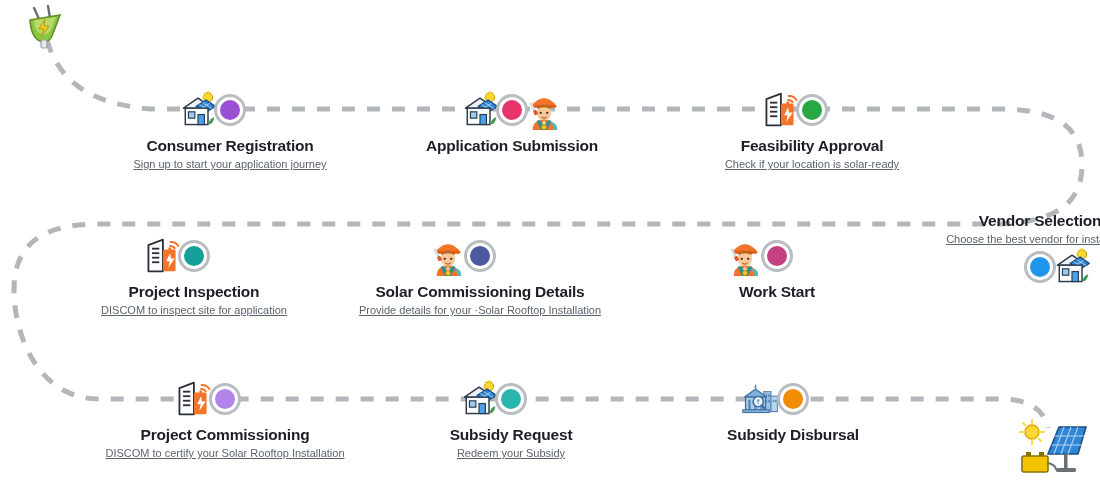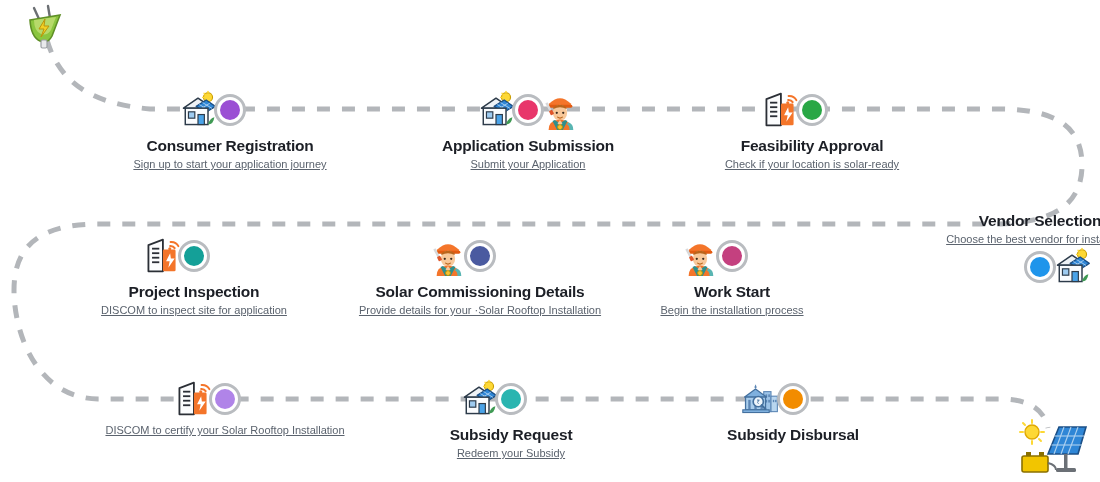"Application Submission" div.step { left: 528px -> 512px }
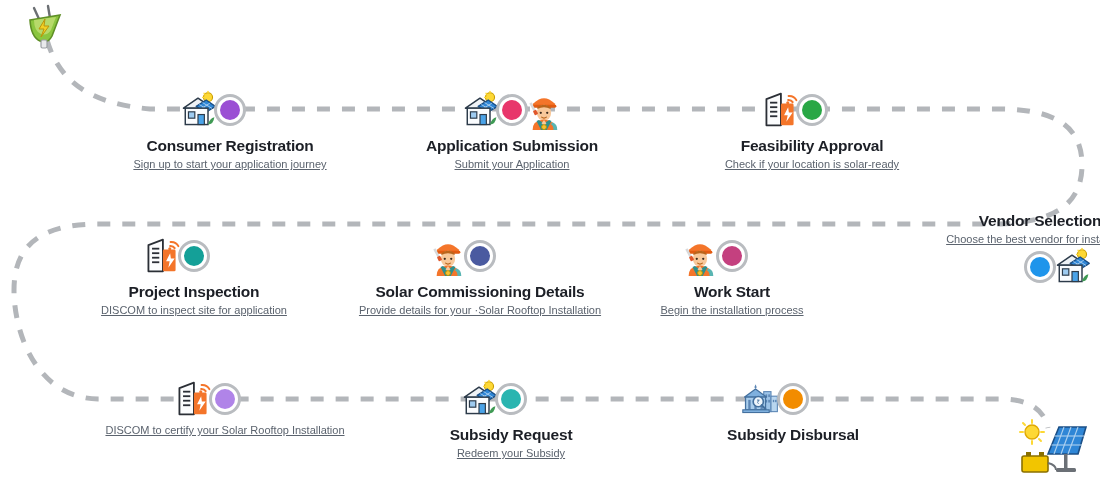"Submit your Application" div.sub { html: <div>Submit your Application</div> -> none }
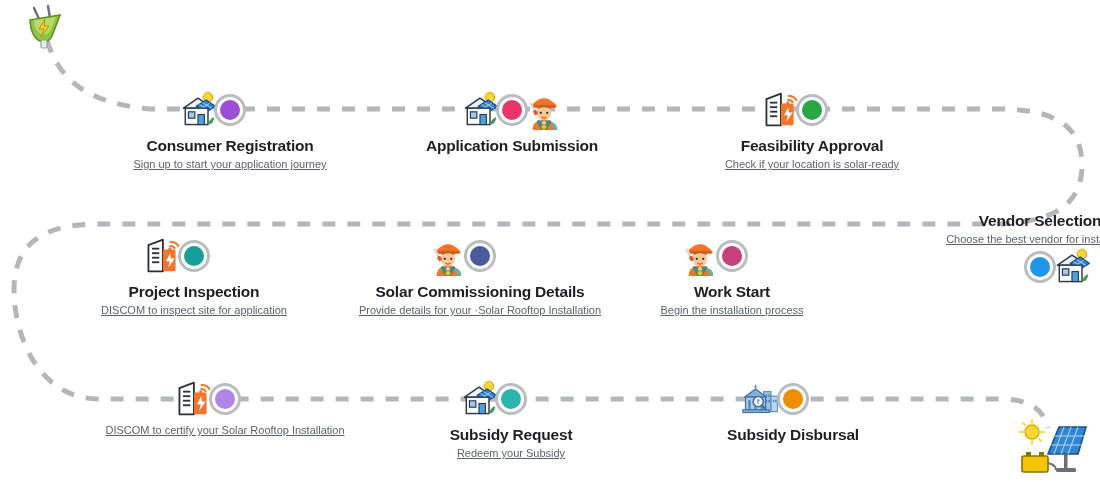"Work Start" div.step { left: 732px -> 777px }
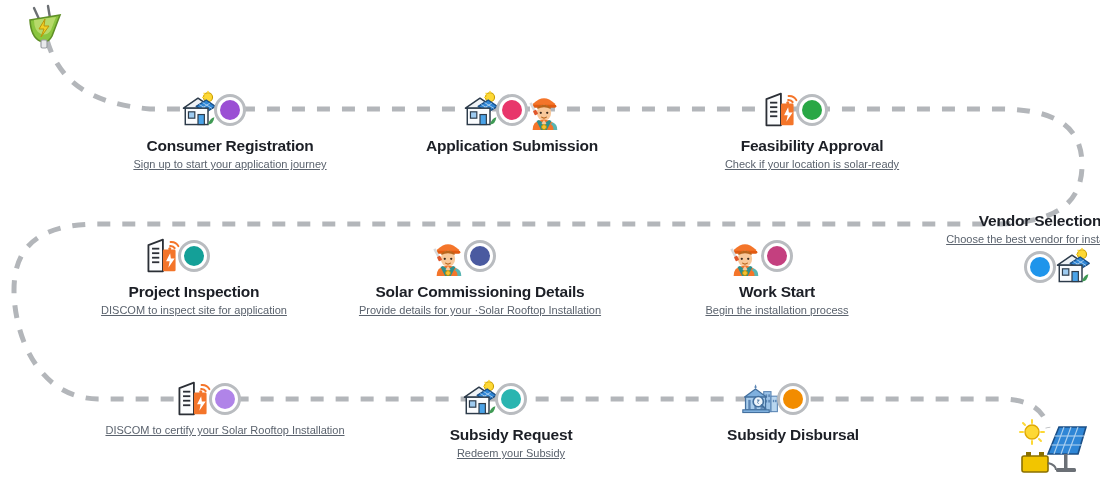"Begin the installation process" div.sub { html: <div>Begin the installation process</div> -> none }
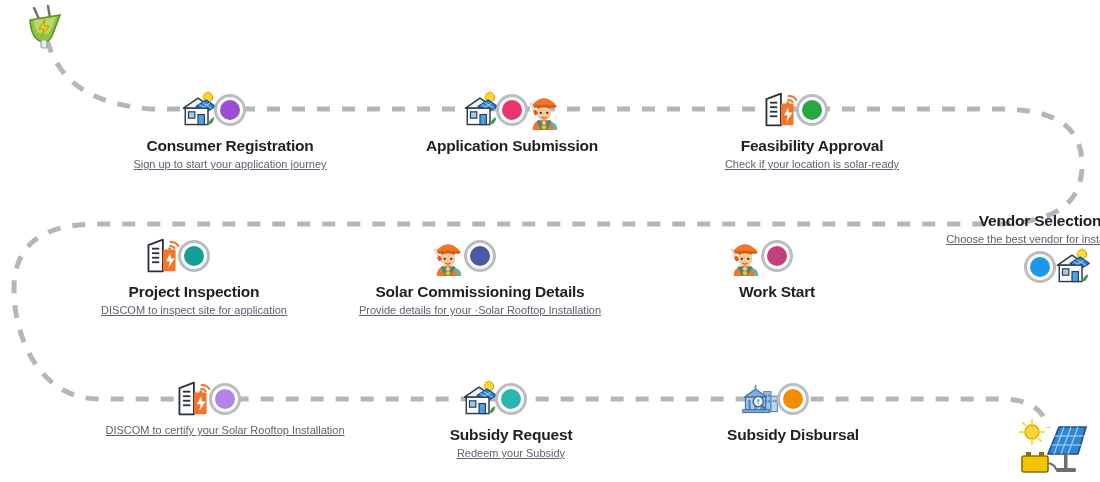"Project Commissioning" div.title { html: none -> <div>Project Commissioning</div> }
